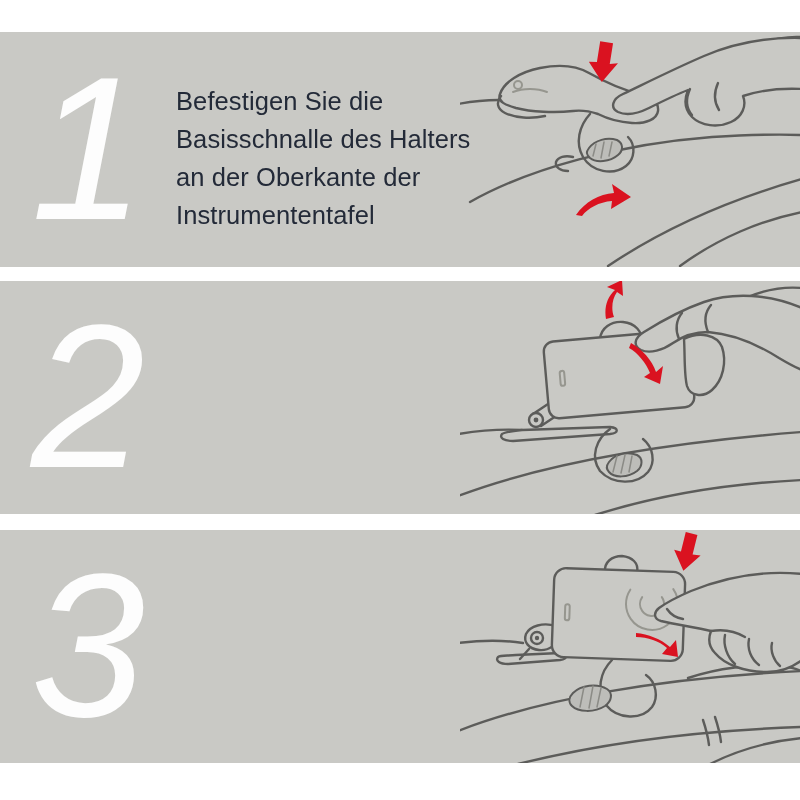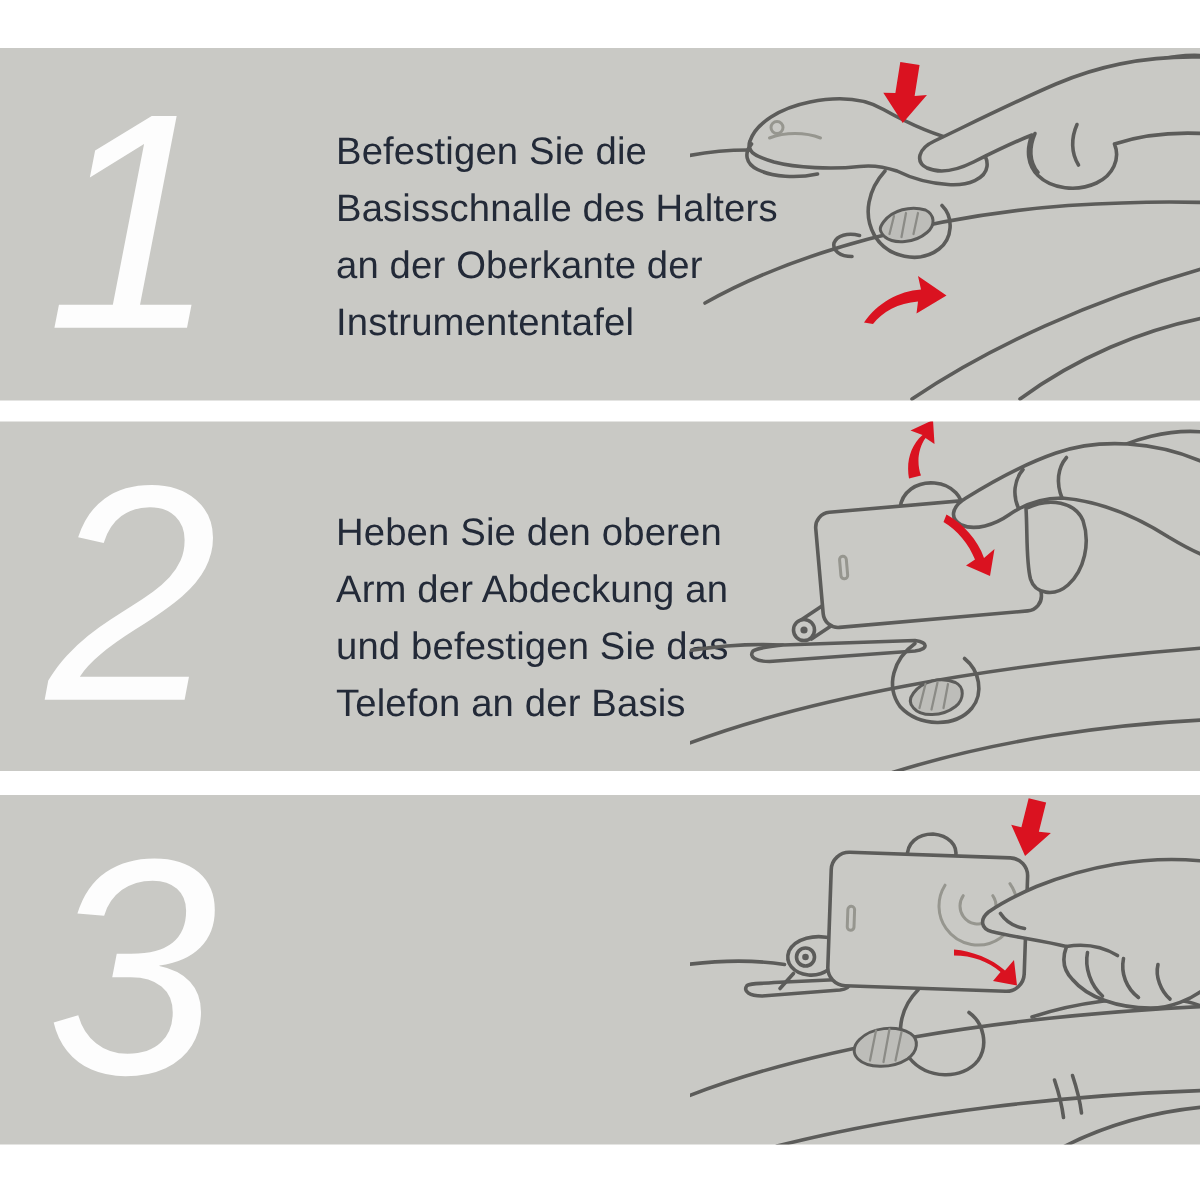"Befestigen Sie die" .step-text { margin-left: 48px -> none }
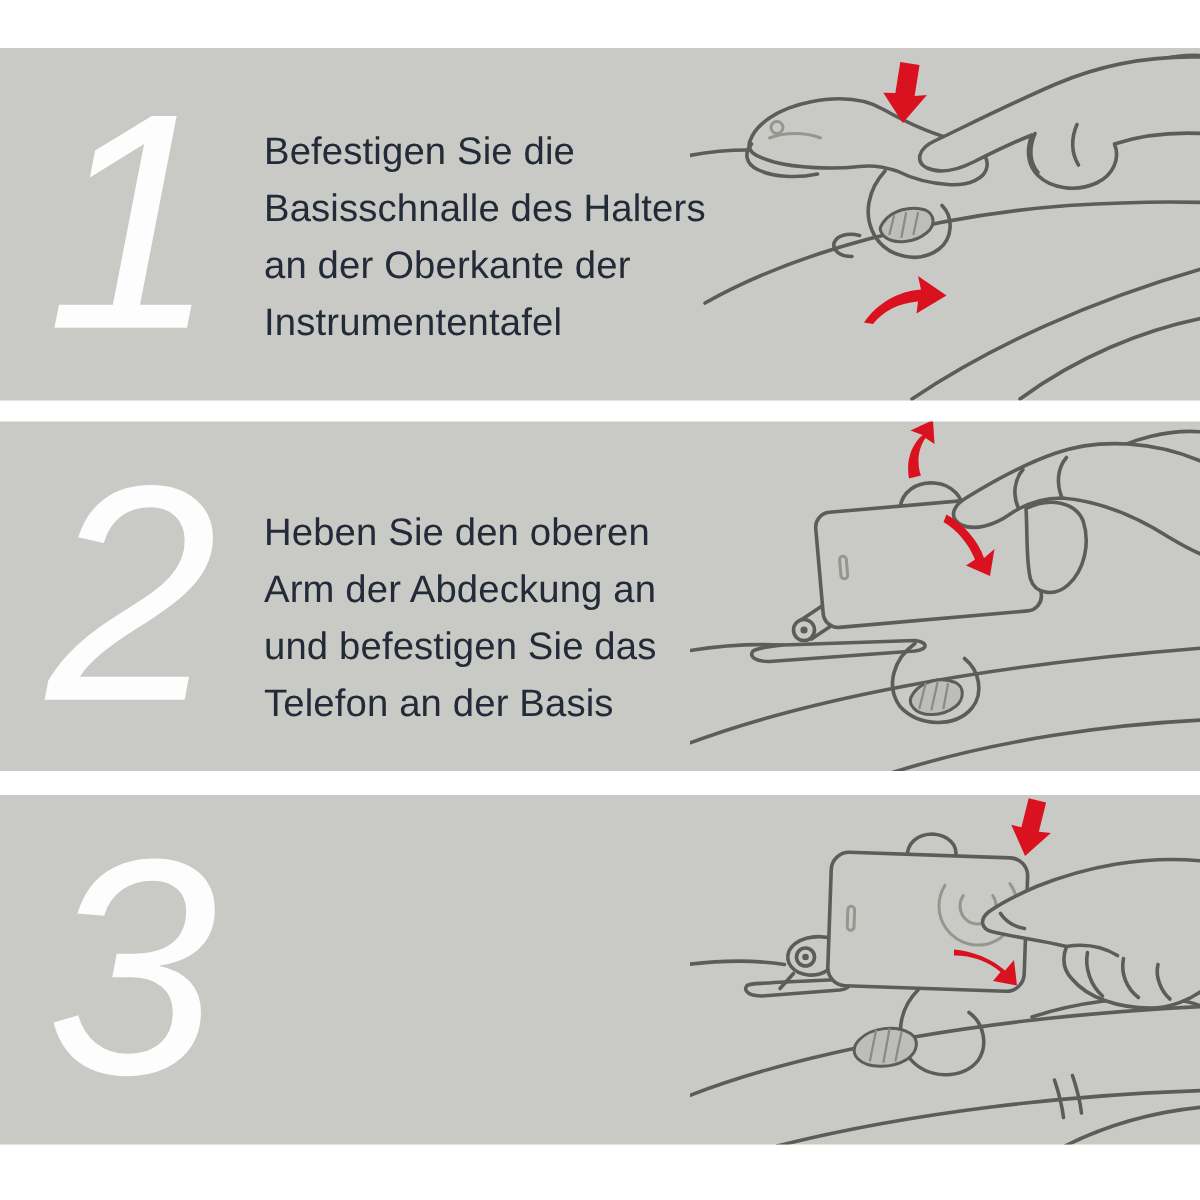"Heben Sie den oberen" div.step-text { html: <div>Heben Sie den oberen Arm der Abdeckung an und befestigen Sie das Telefon an der Basis</div> -> none }
